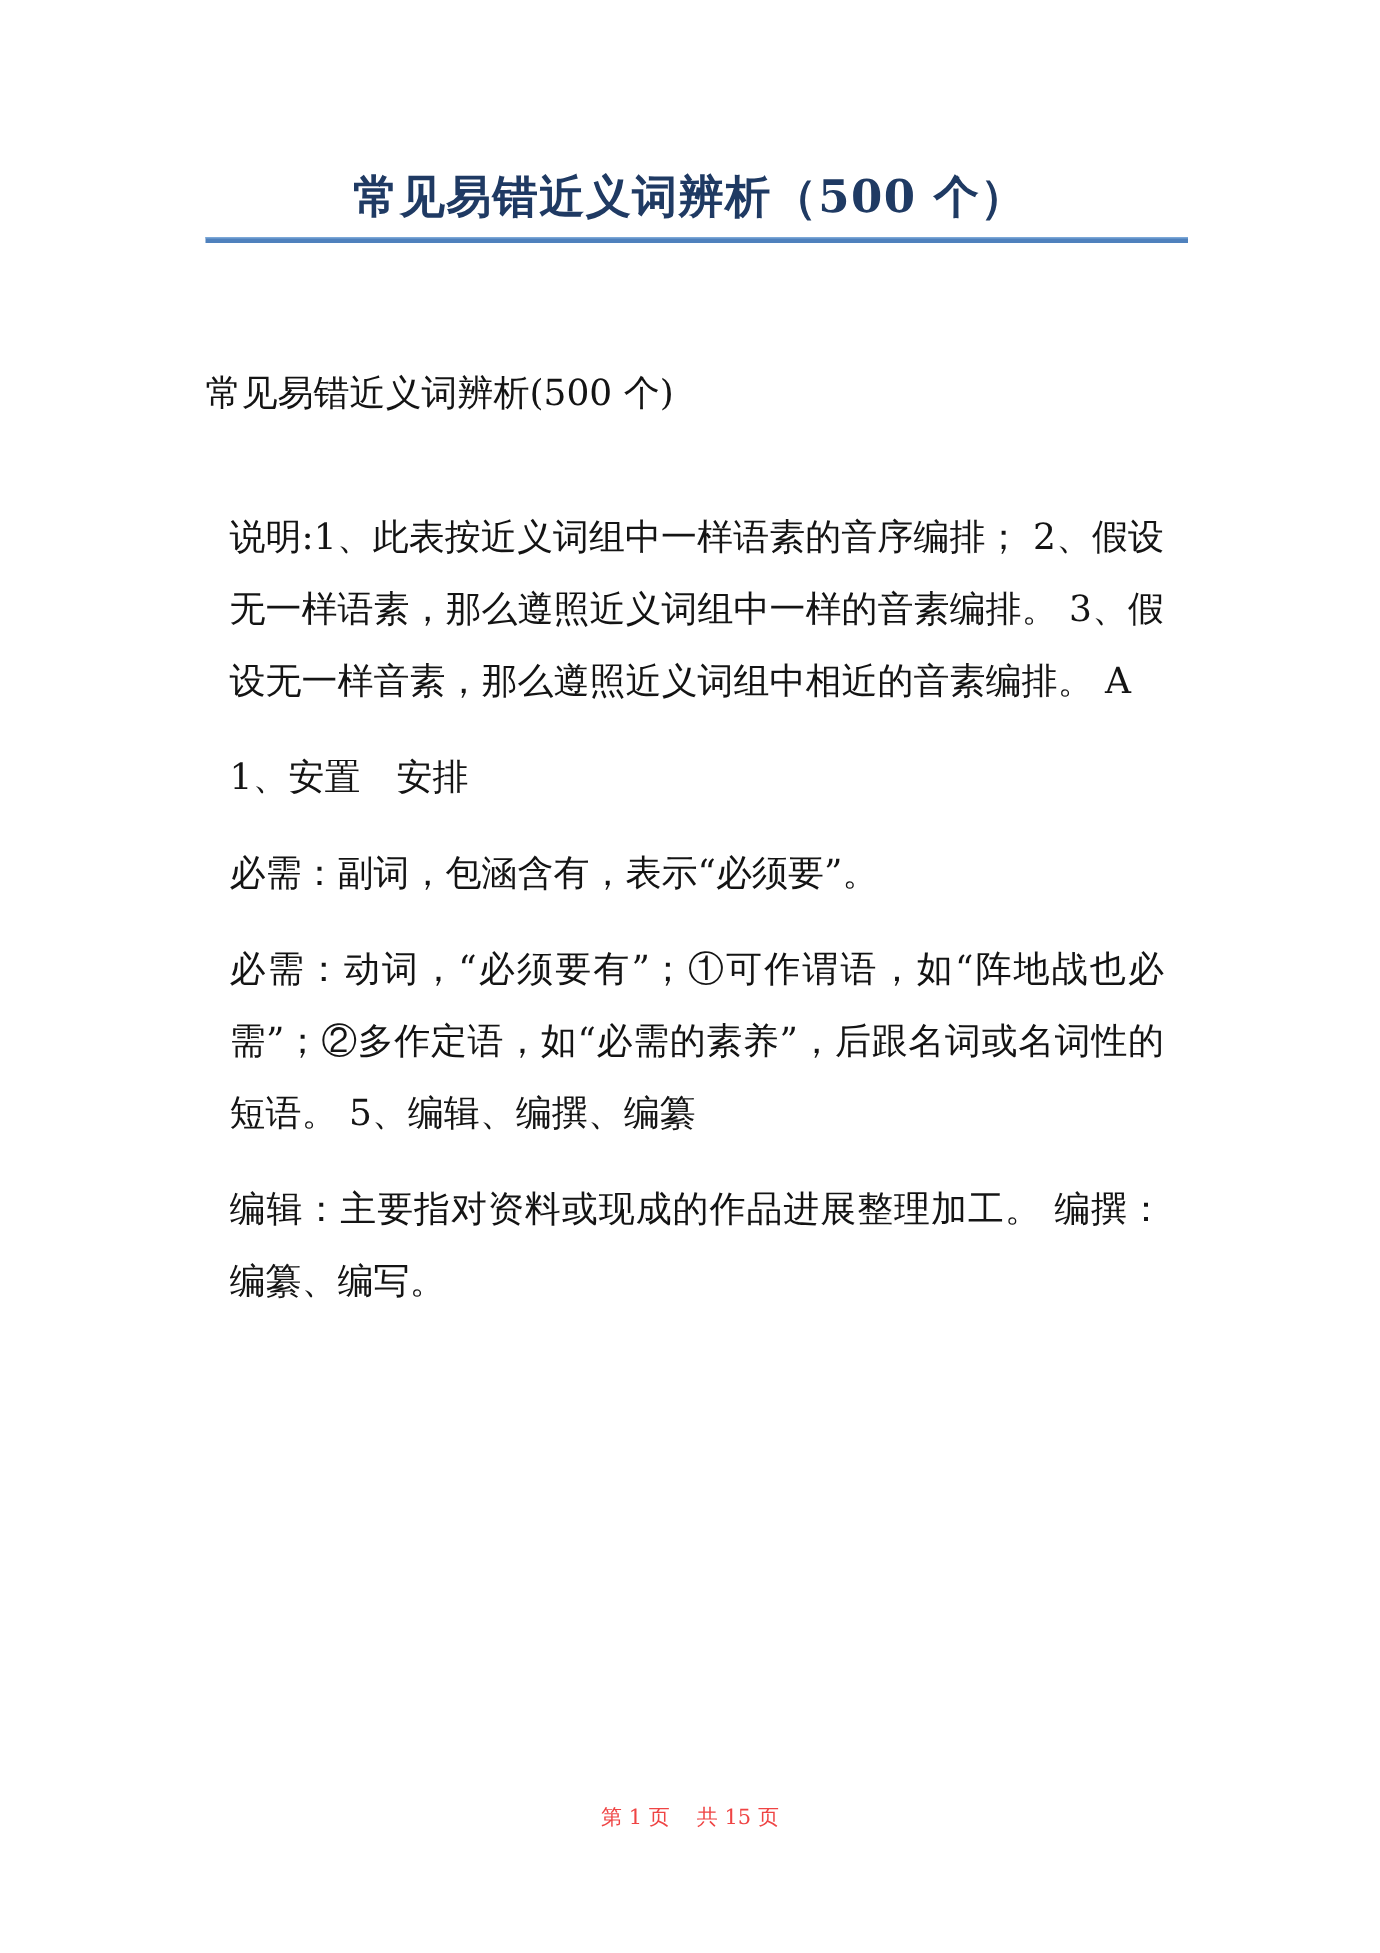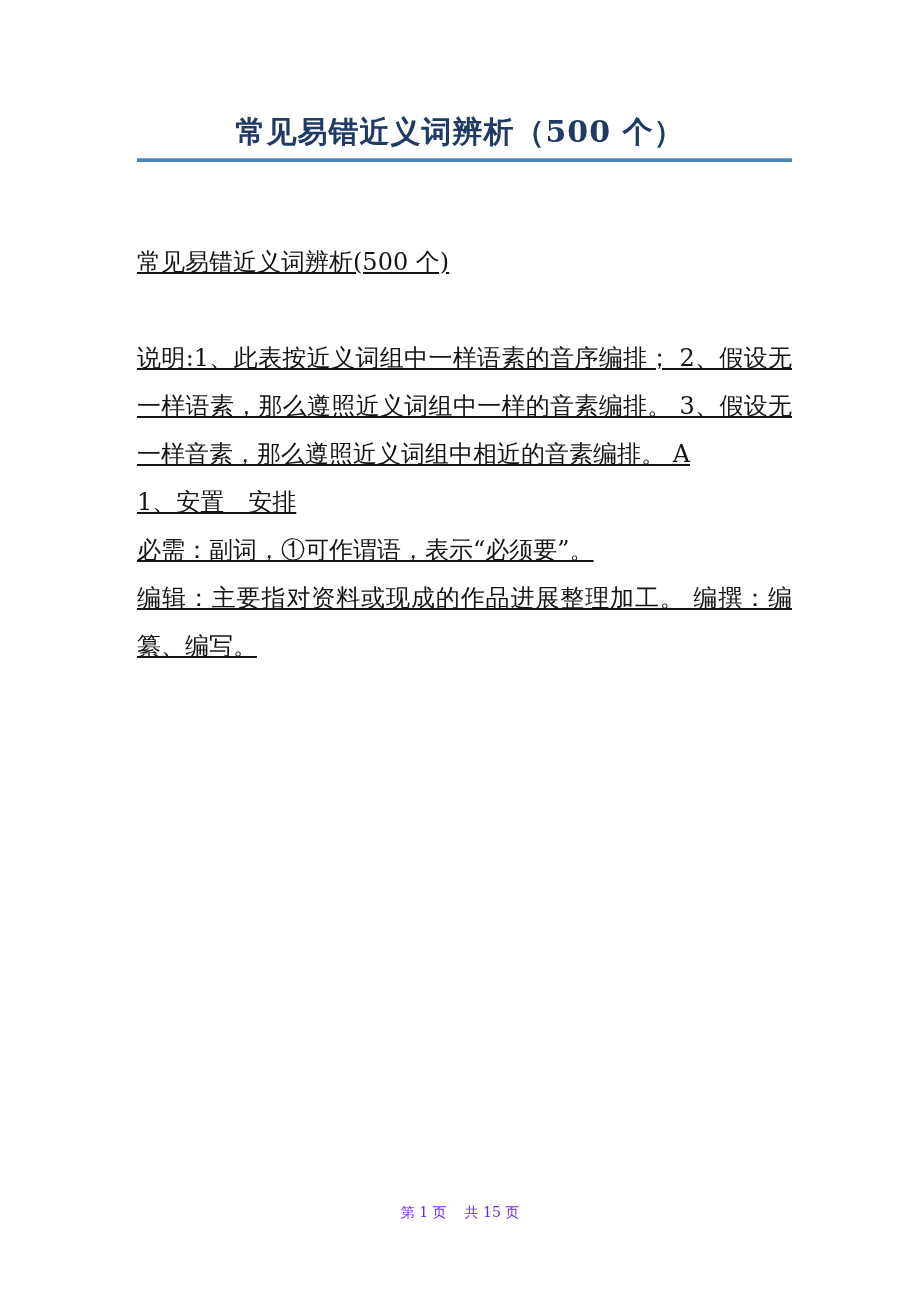"常见易错近义词辨析(500 个)" .doc-body { text-decoration: underline -> none }
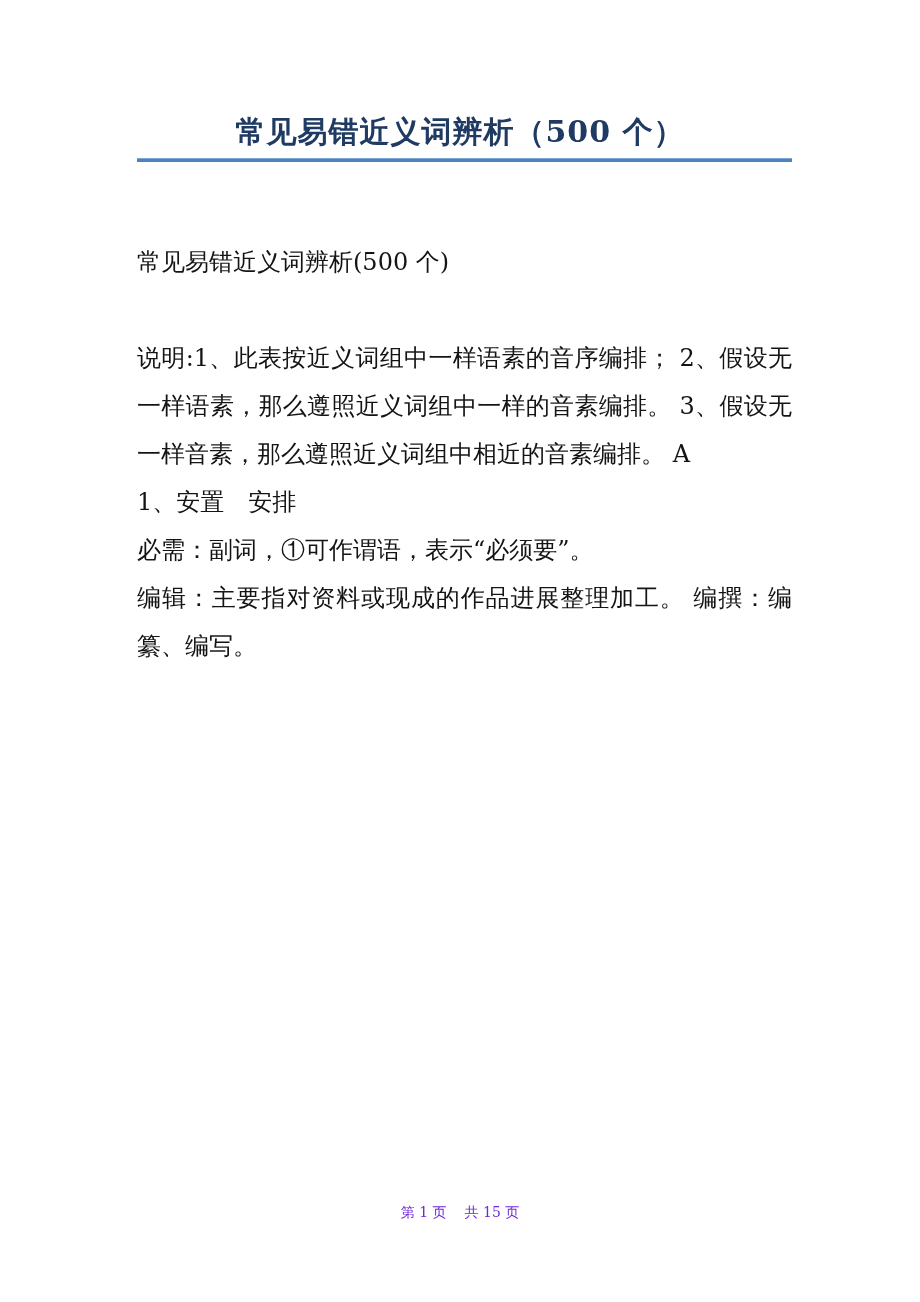"说明:1、此表按近义词组中一样语素的音序编排；" .doc-paragraph { margin: 0 -> 16px }
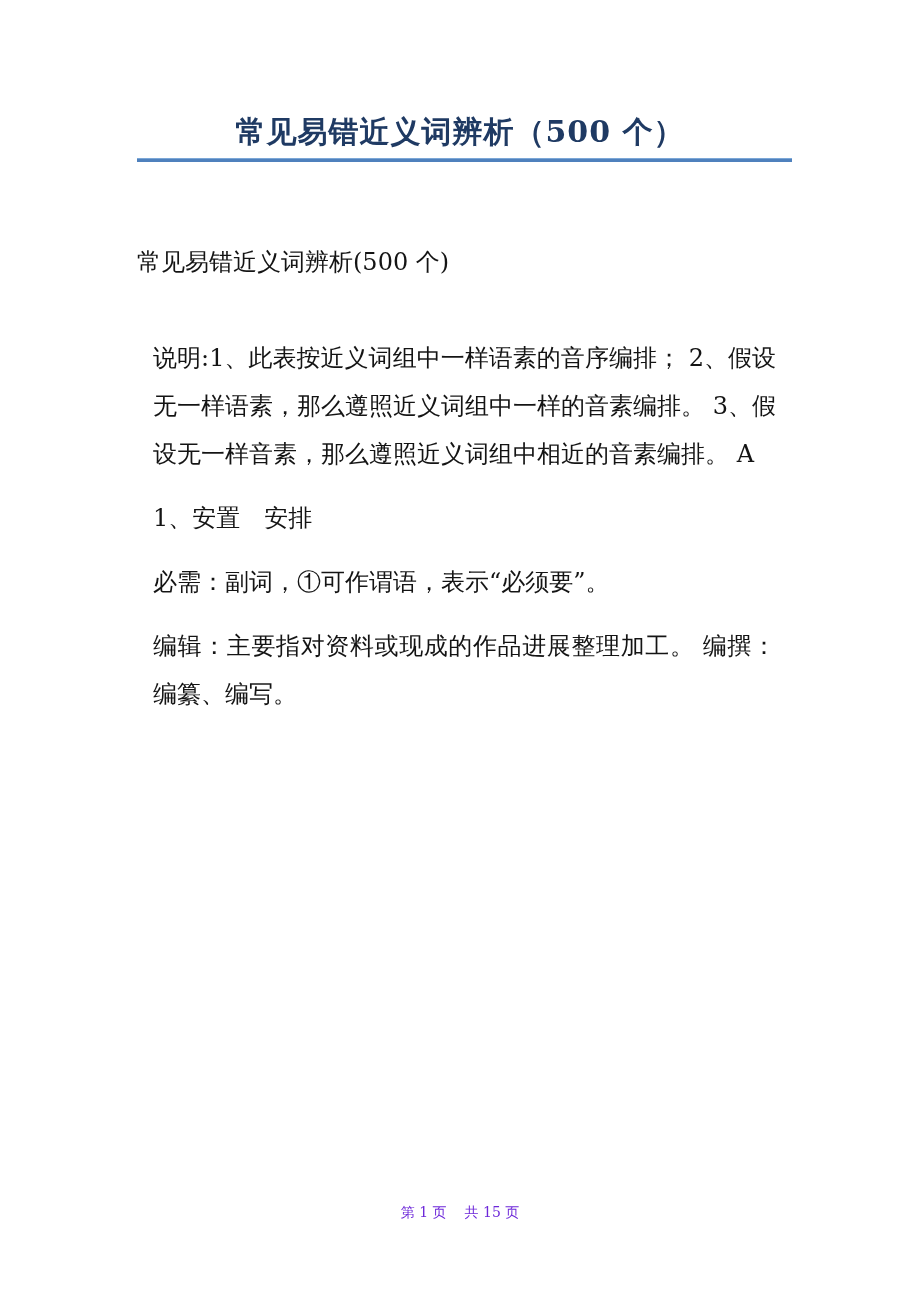"必需：副词，①可作谓语，表示“必须要”。" p.doc-paragraph { text: ①可作谓语 -> 包涵含有 }
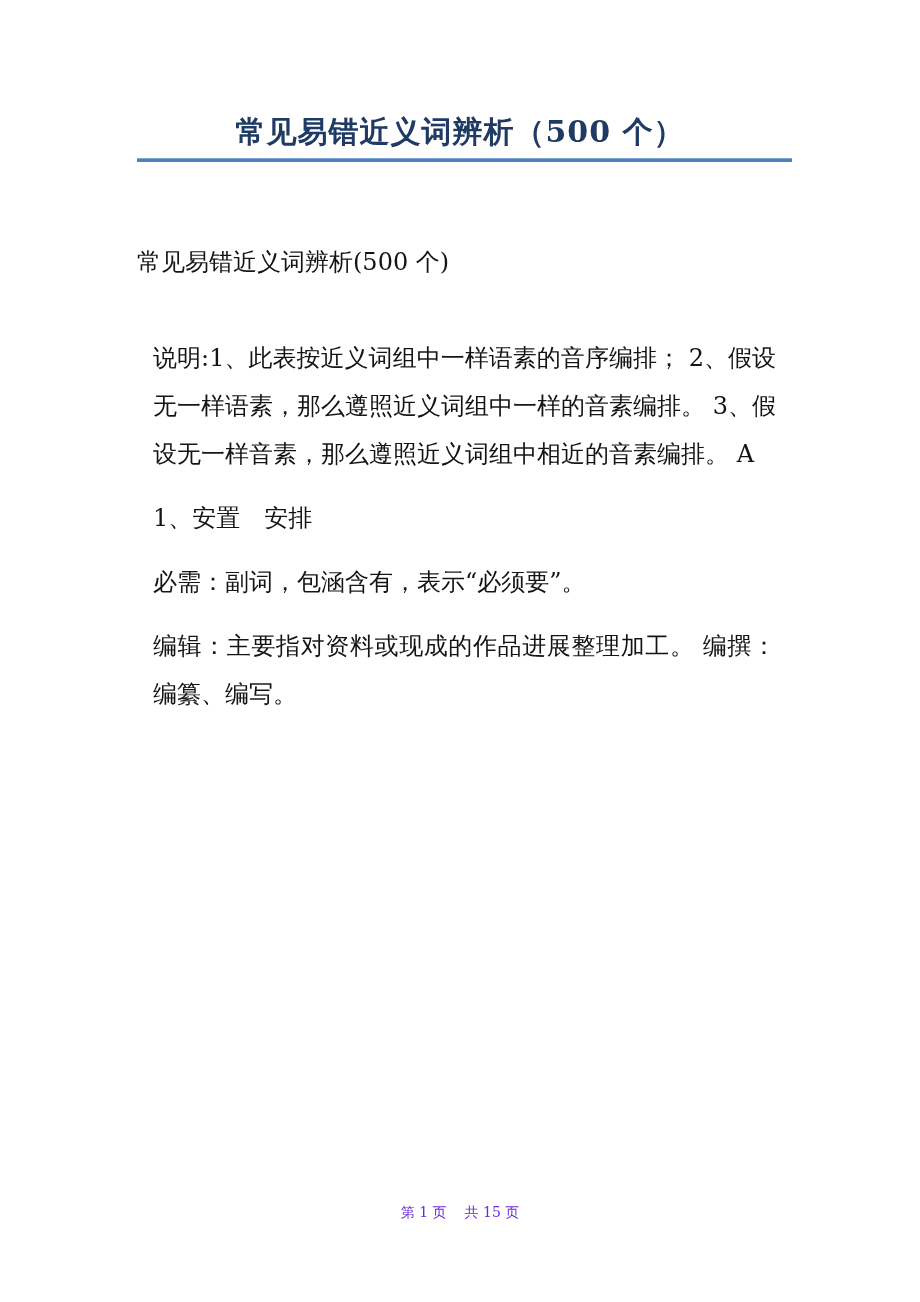"必需：动词，“必须要有”；①可作谓语，如“阵地战也必需”；②多作定语，如“必需的" p.doc-paragraph { html: none -> <p>必需：动词，“必须要有”；①可作谓语，如“阵地战也必需”；②多作定语，如“必需的素养”，后跟名词或名词性的短语。 5、编辑、编撰、编纂</p> }
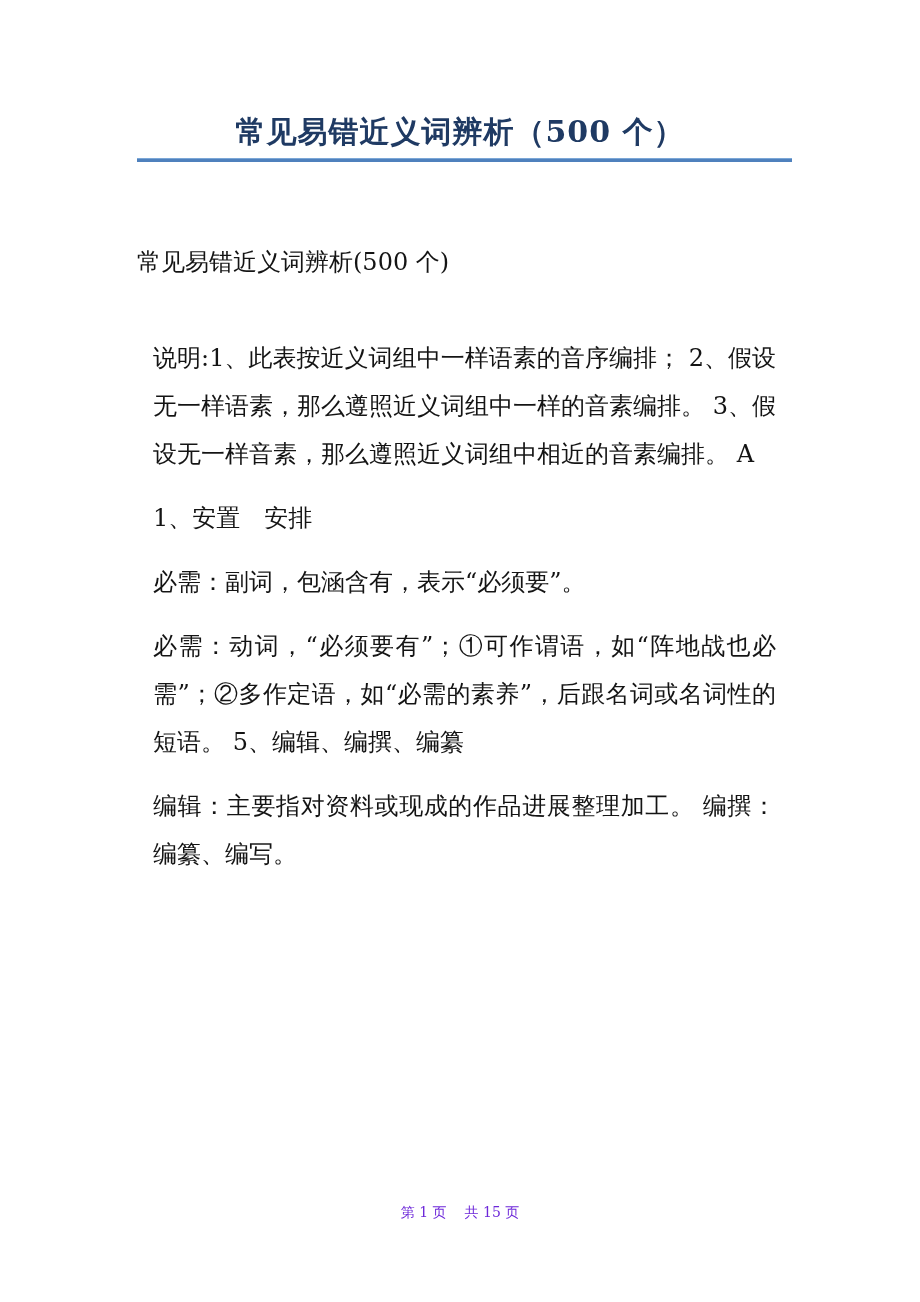"第 1 页 共 15" .doc-footer { color: #6d28d9 -> #ef4444 }
